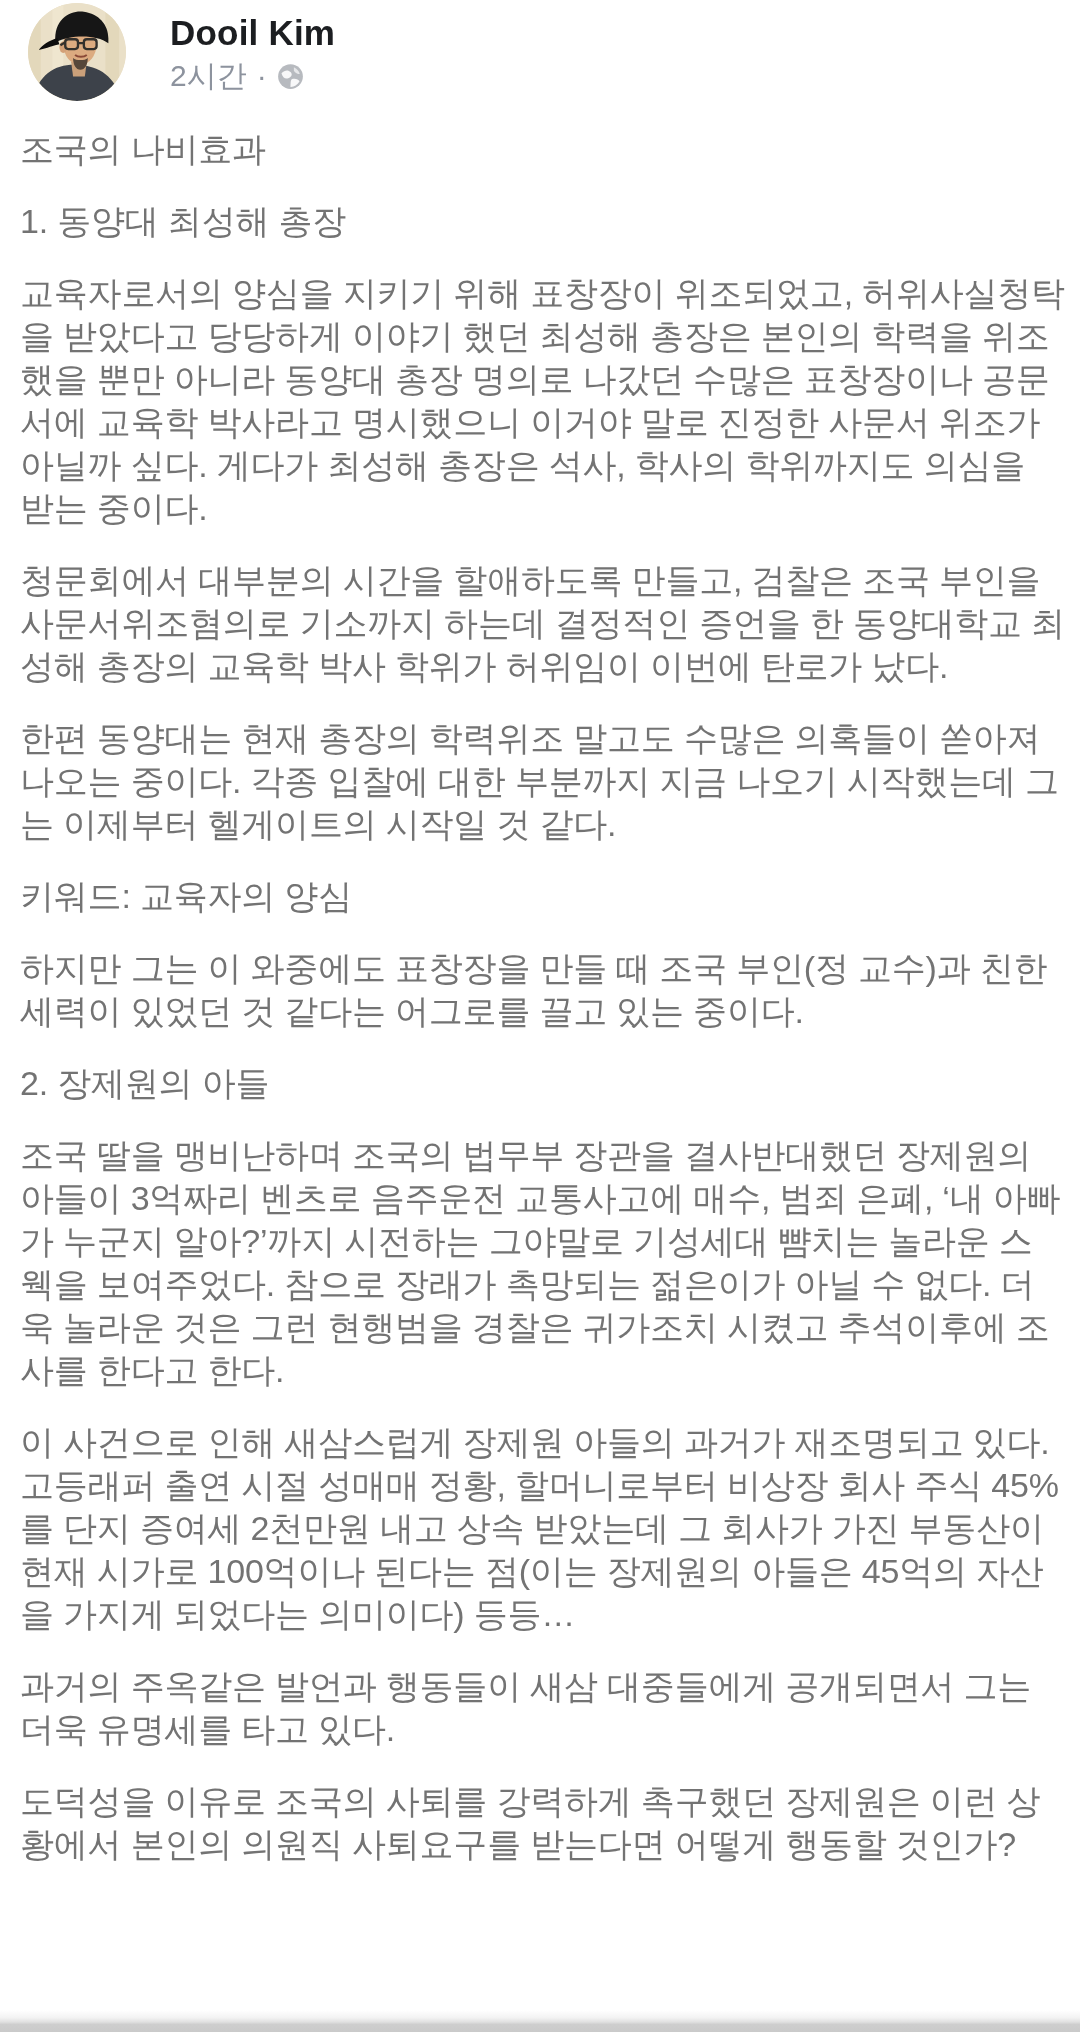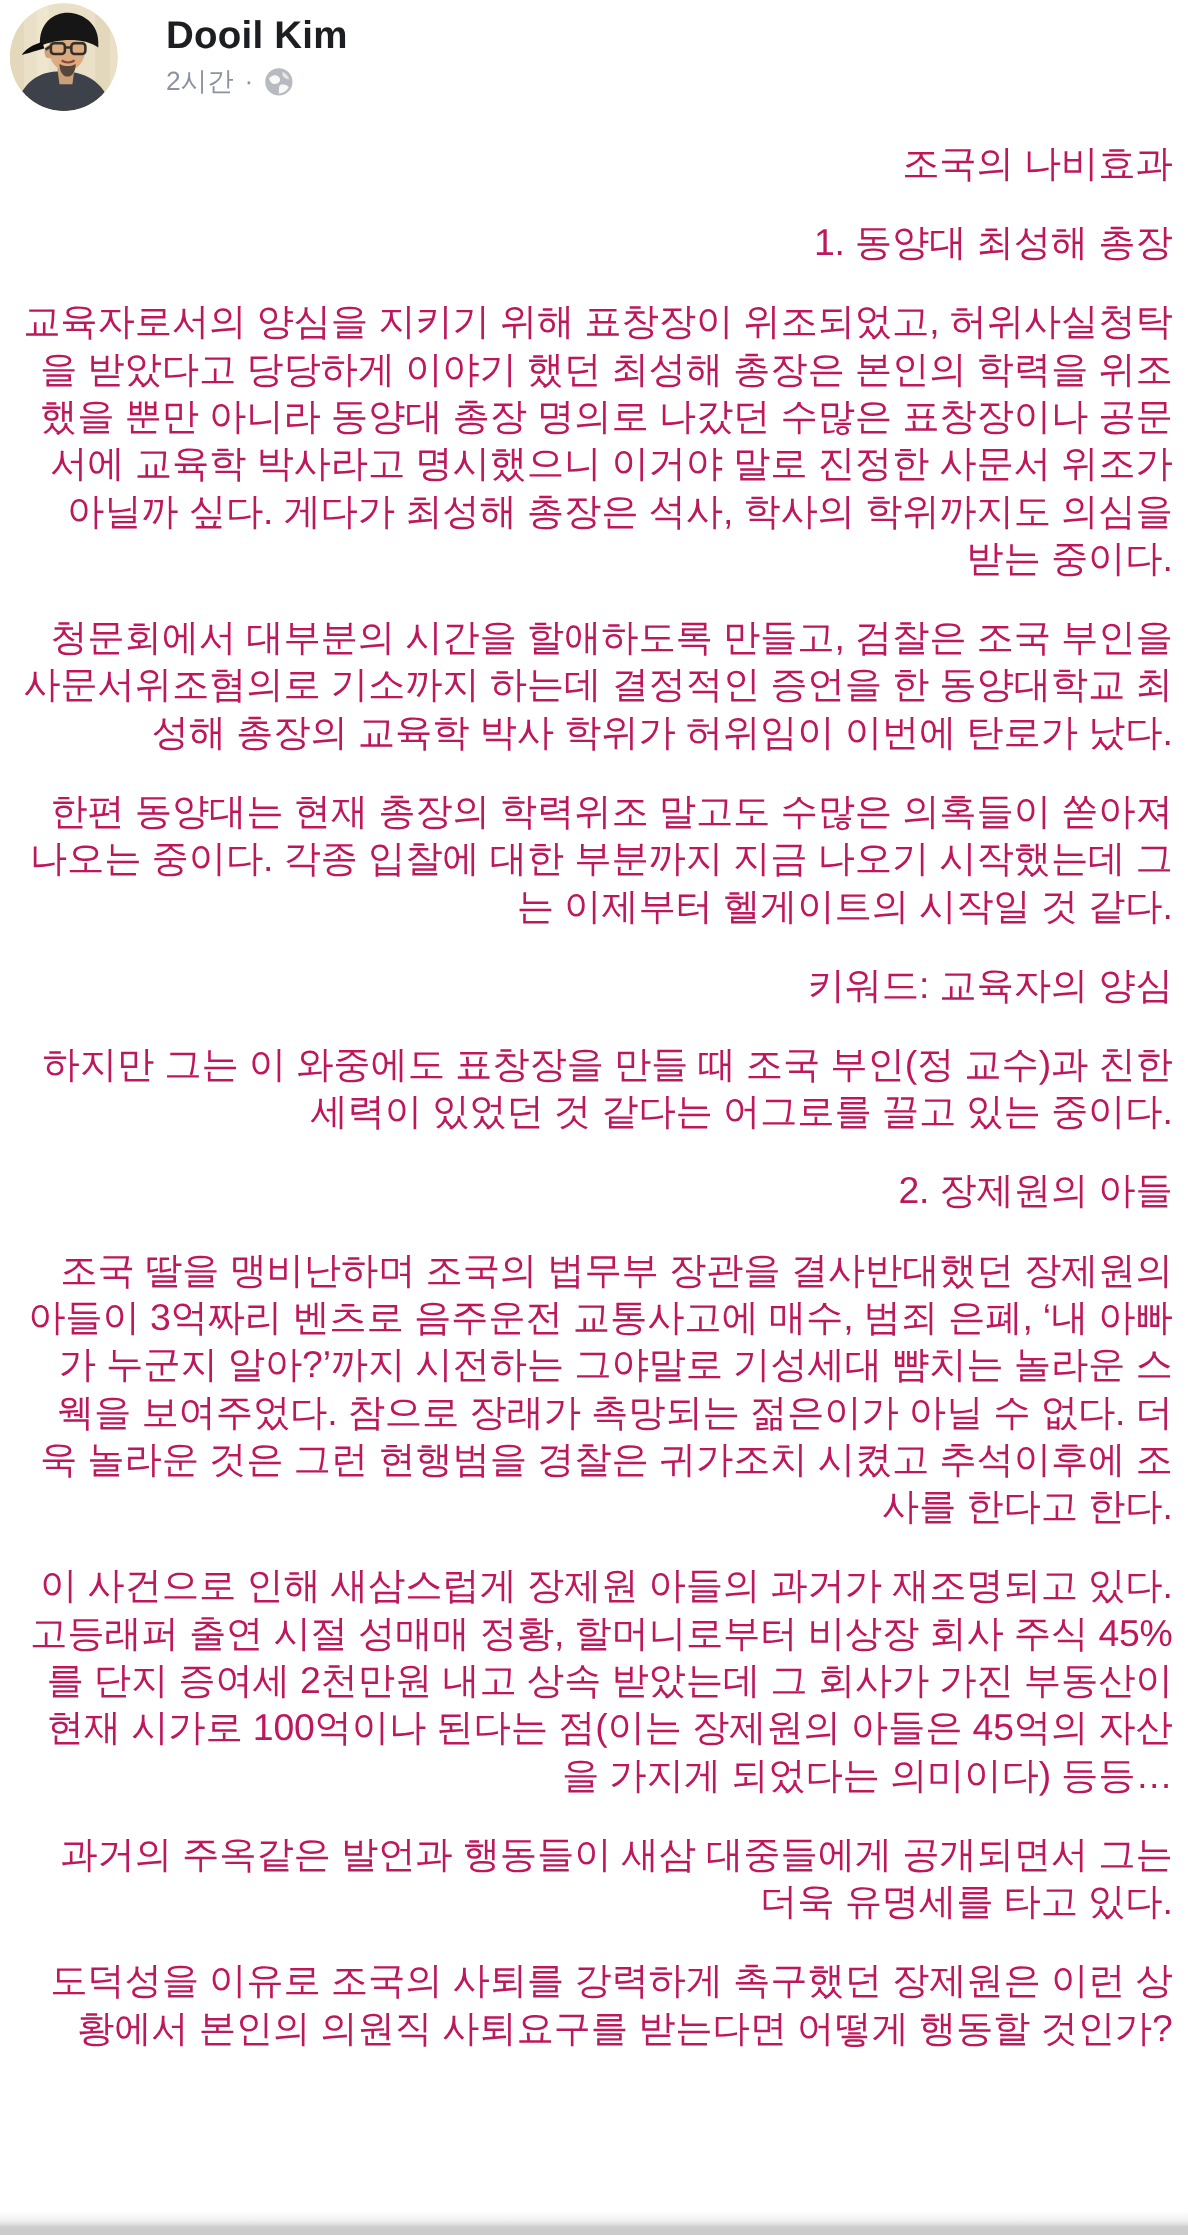"Dooil Kim" .post-header { padding: 3px 16px 0 9px -> 3px 16px 0 28px }
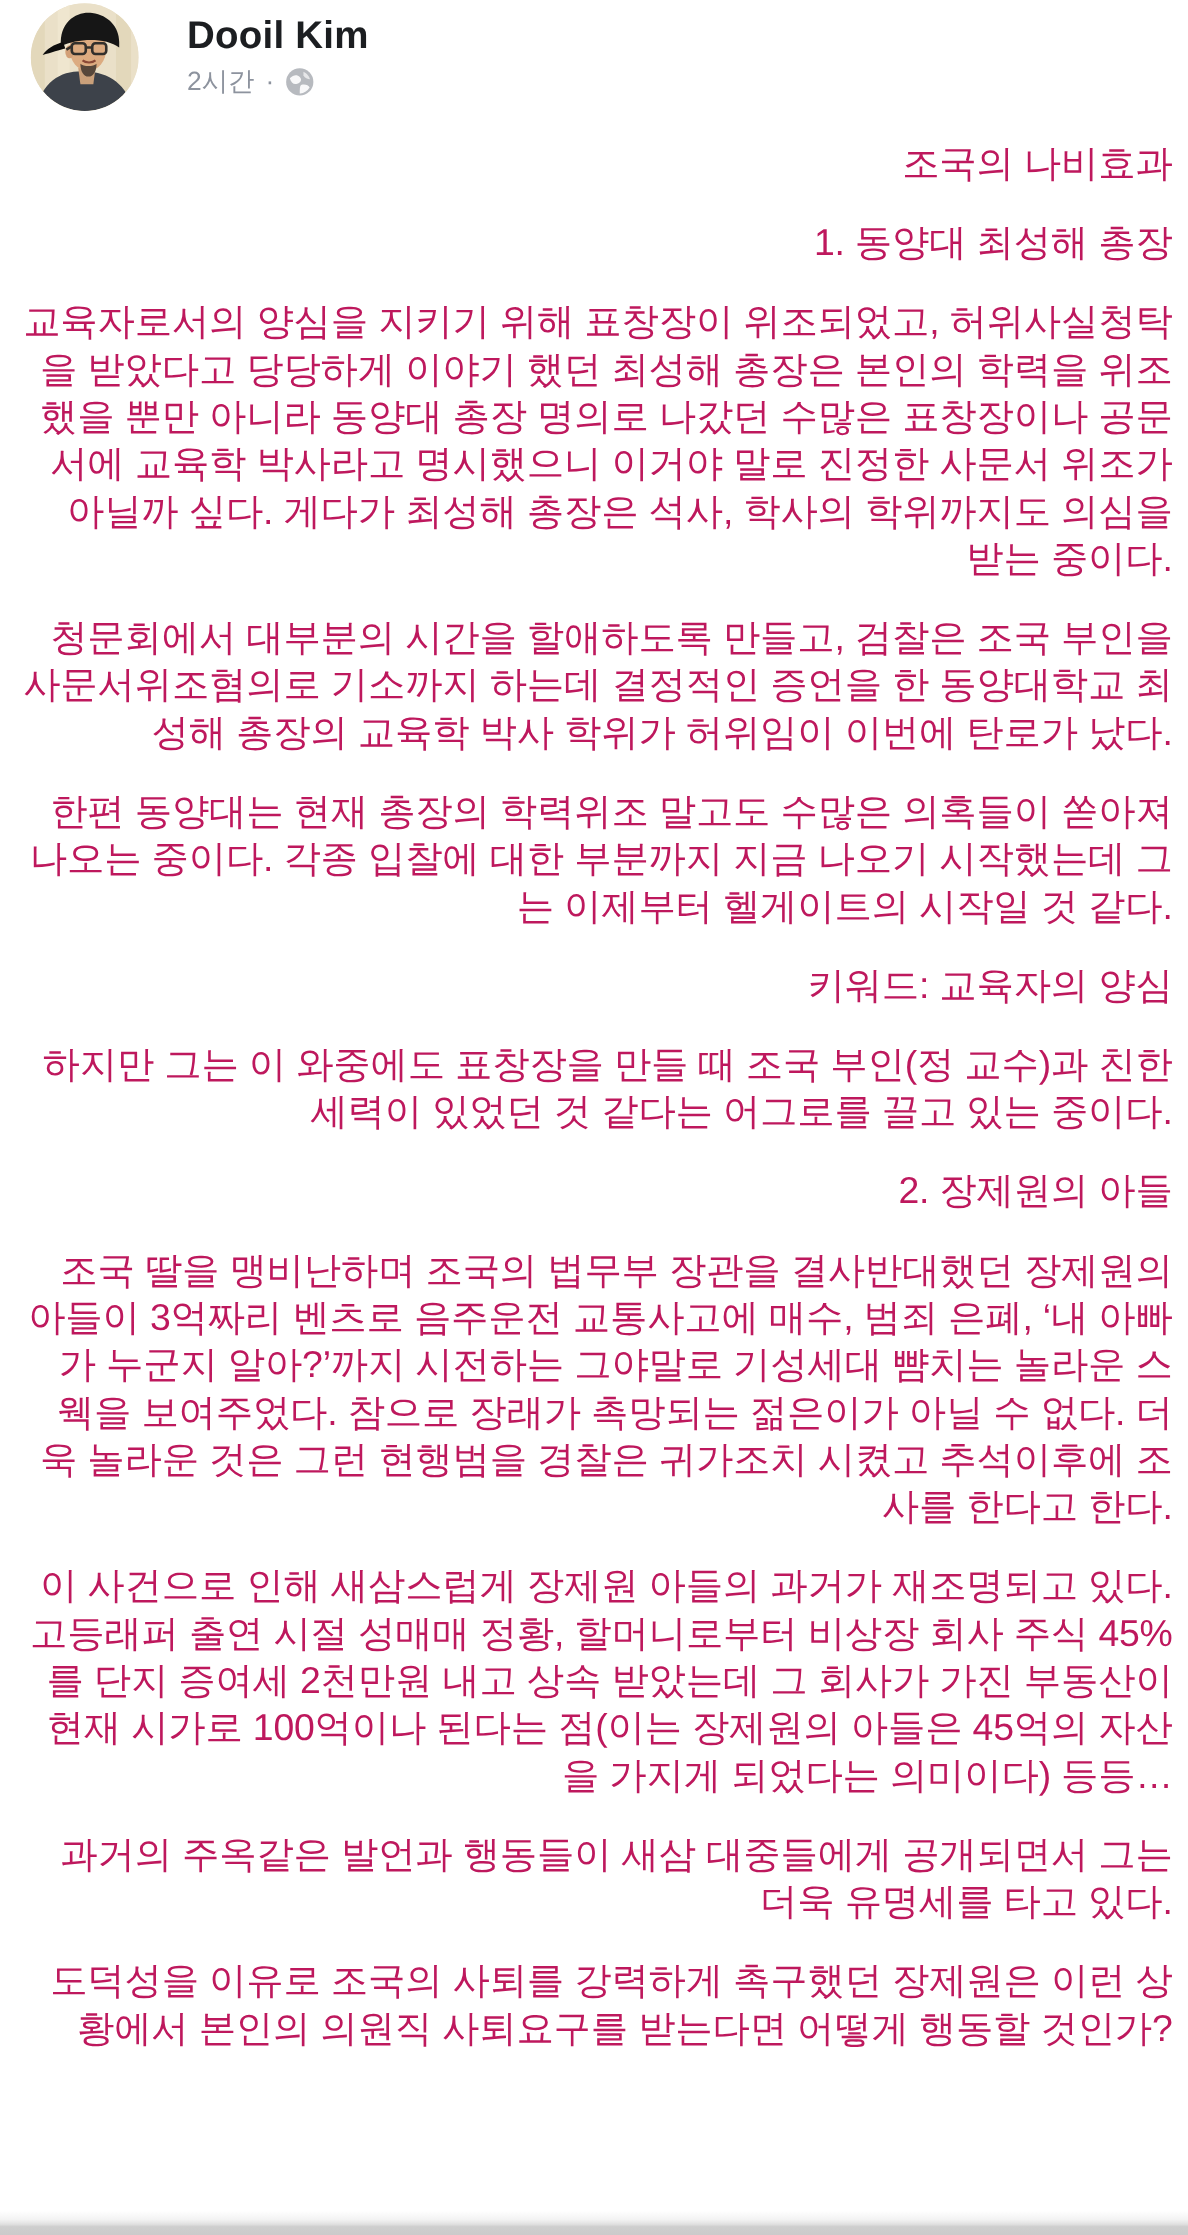"2시간" .meta-row { font-size: 24px -> 30px }
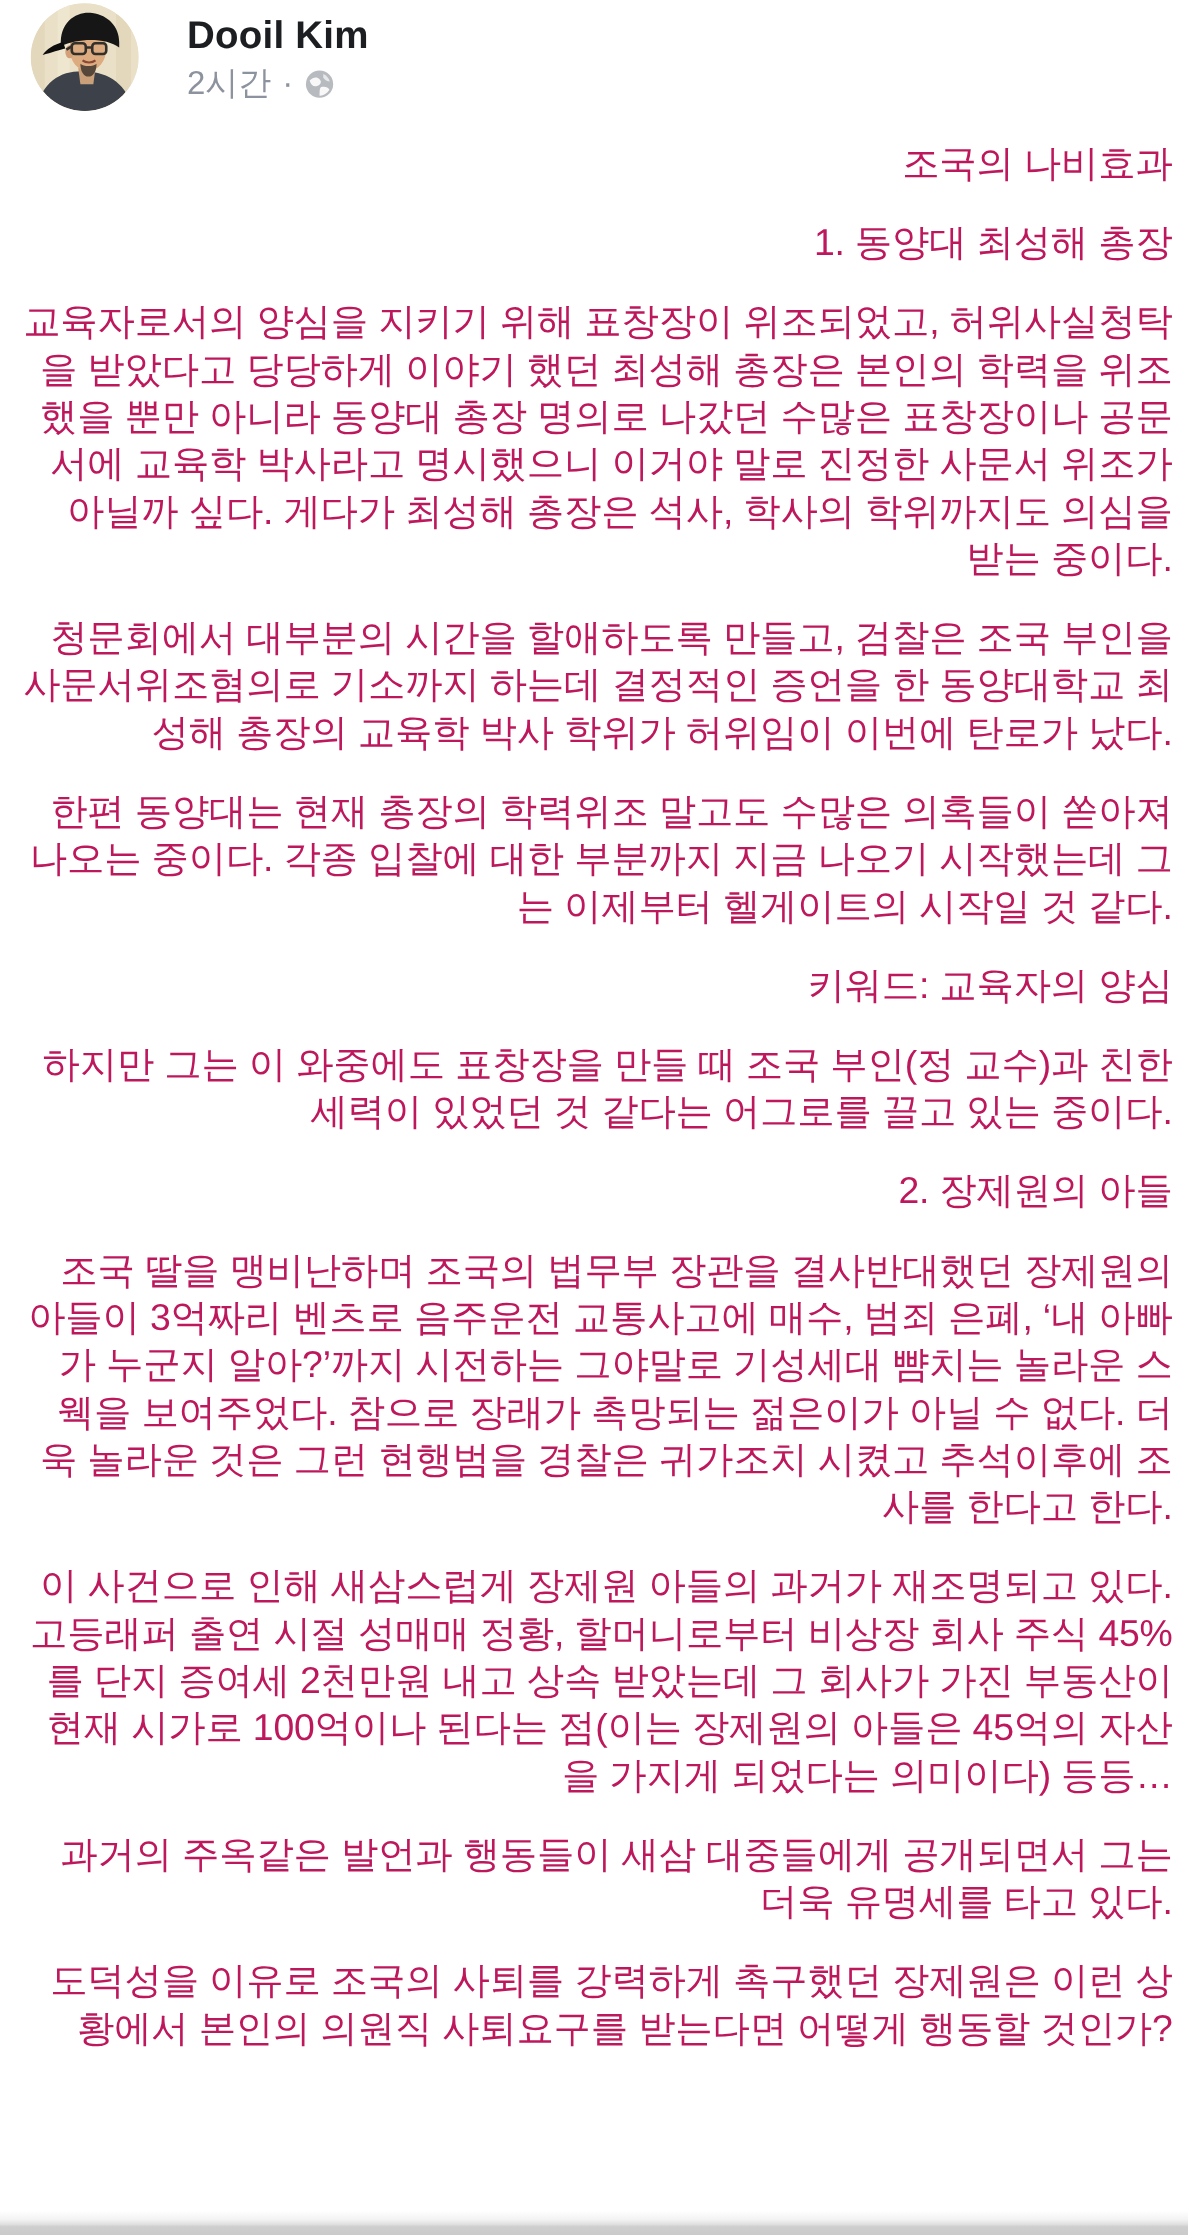"조국의 나비효과" .post-body { color: #be185d -> #737373; text-align: right -> none }
